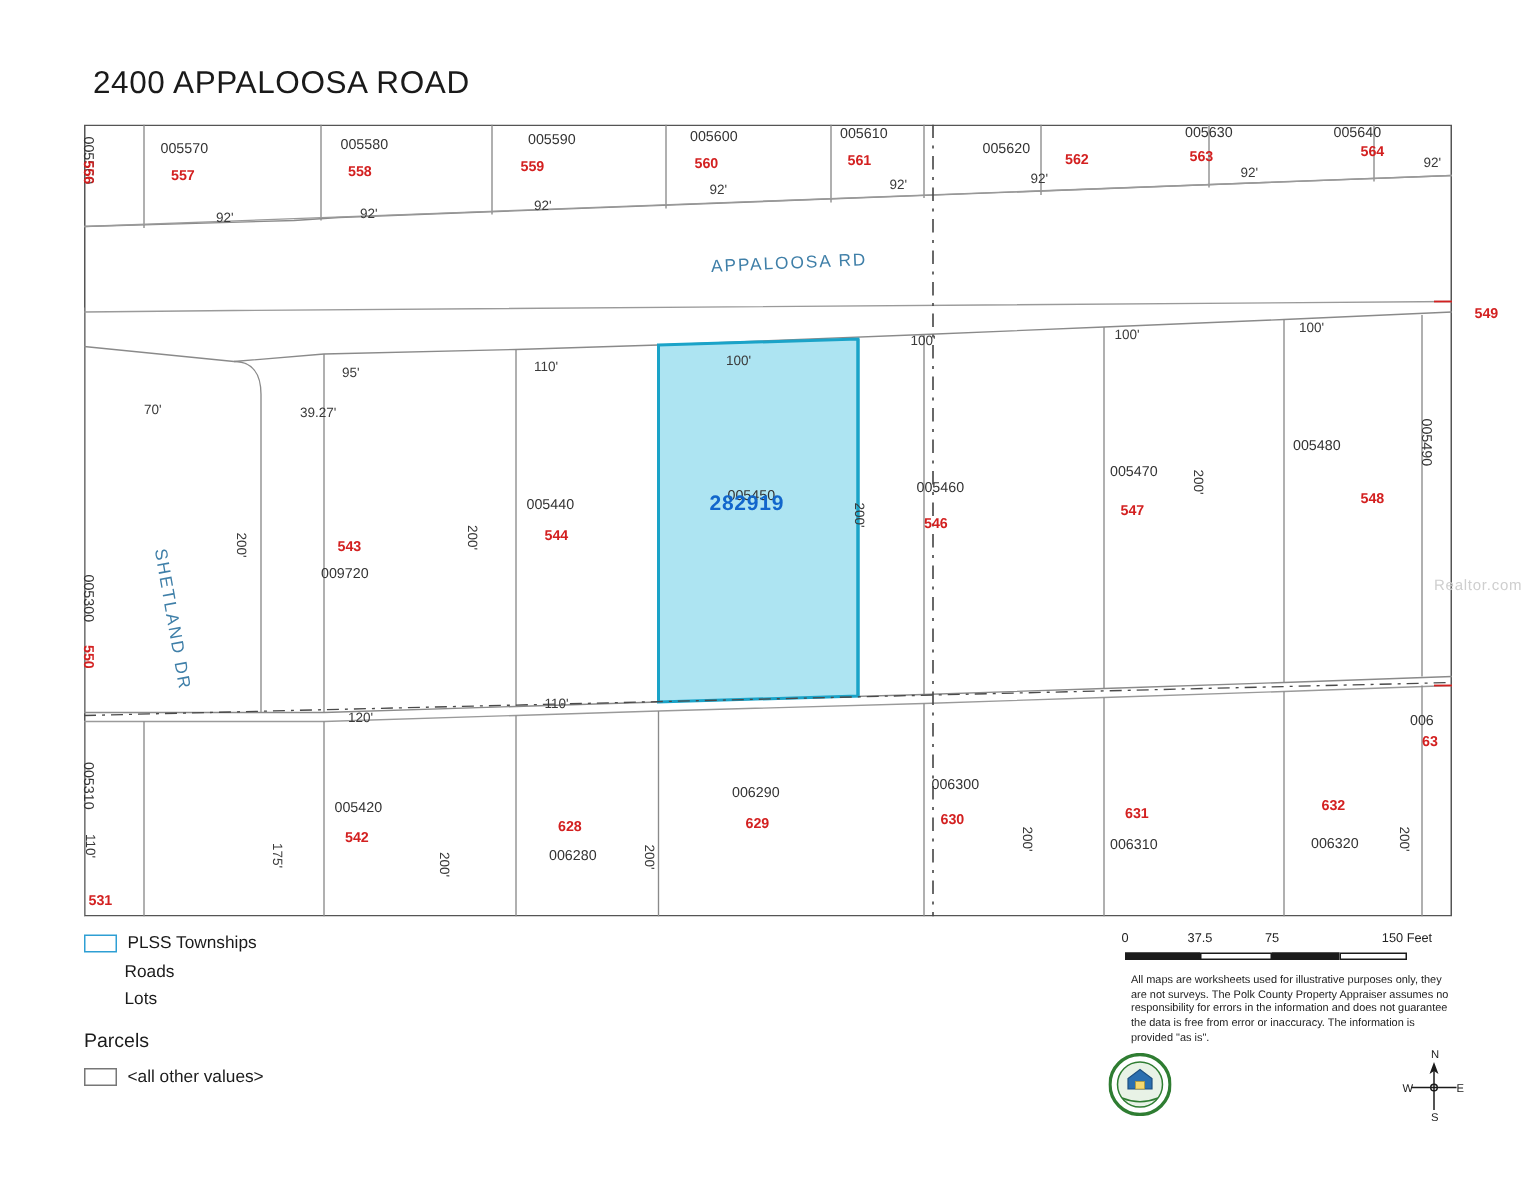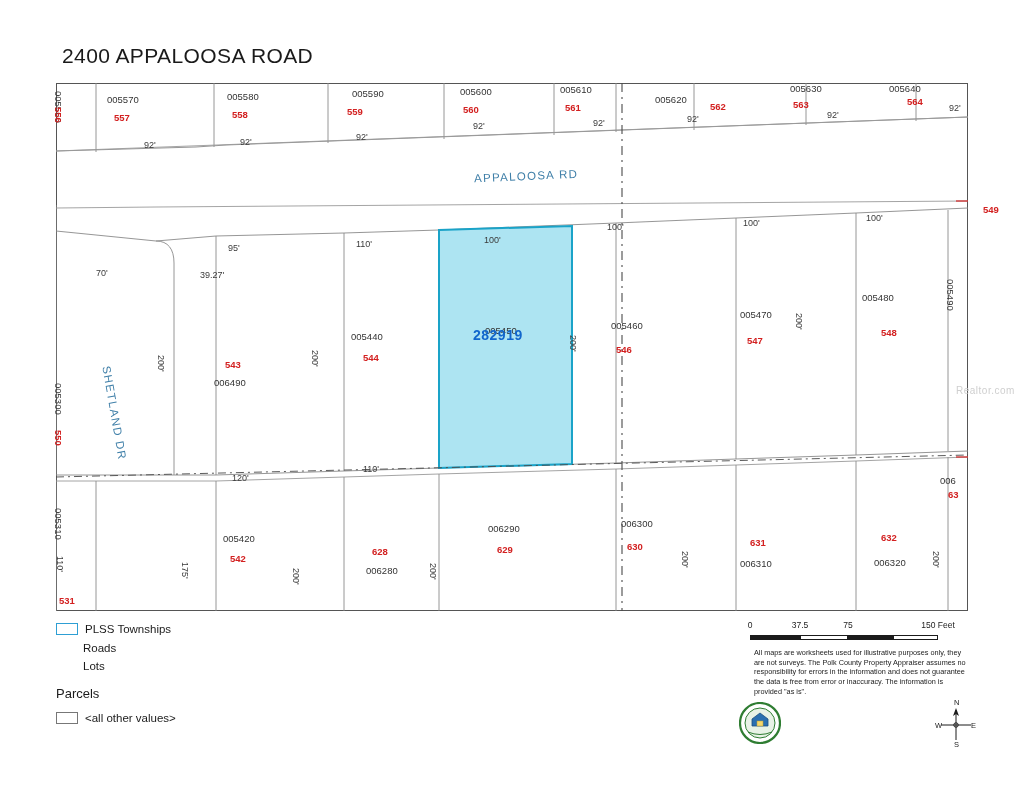"548" div.lbl { left: 809px -> 835px }
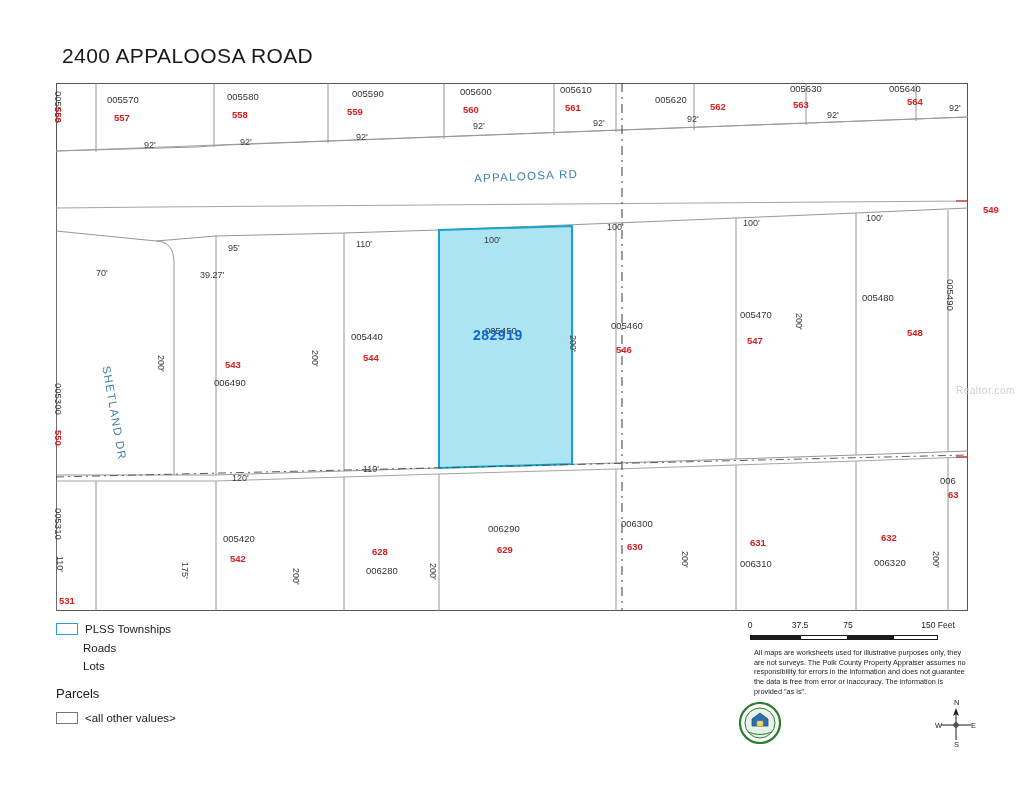"006490" div.lbl { text: 006490 -> 009720 }
